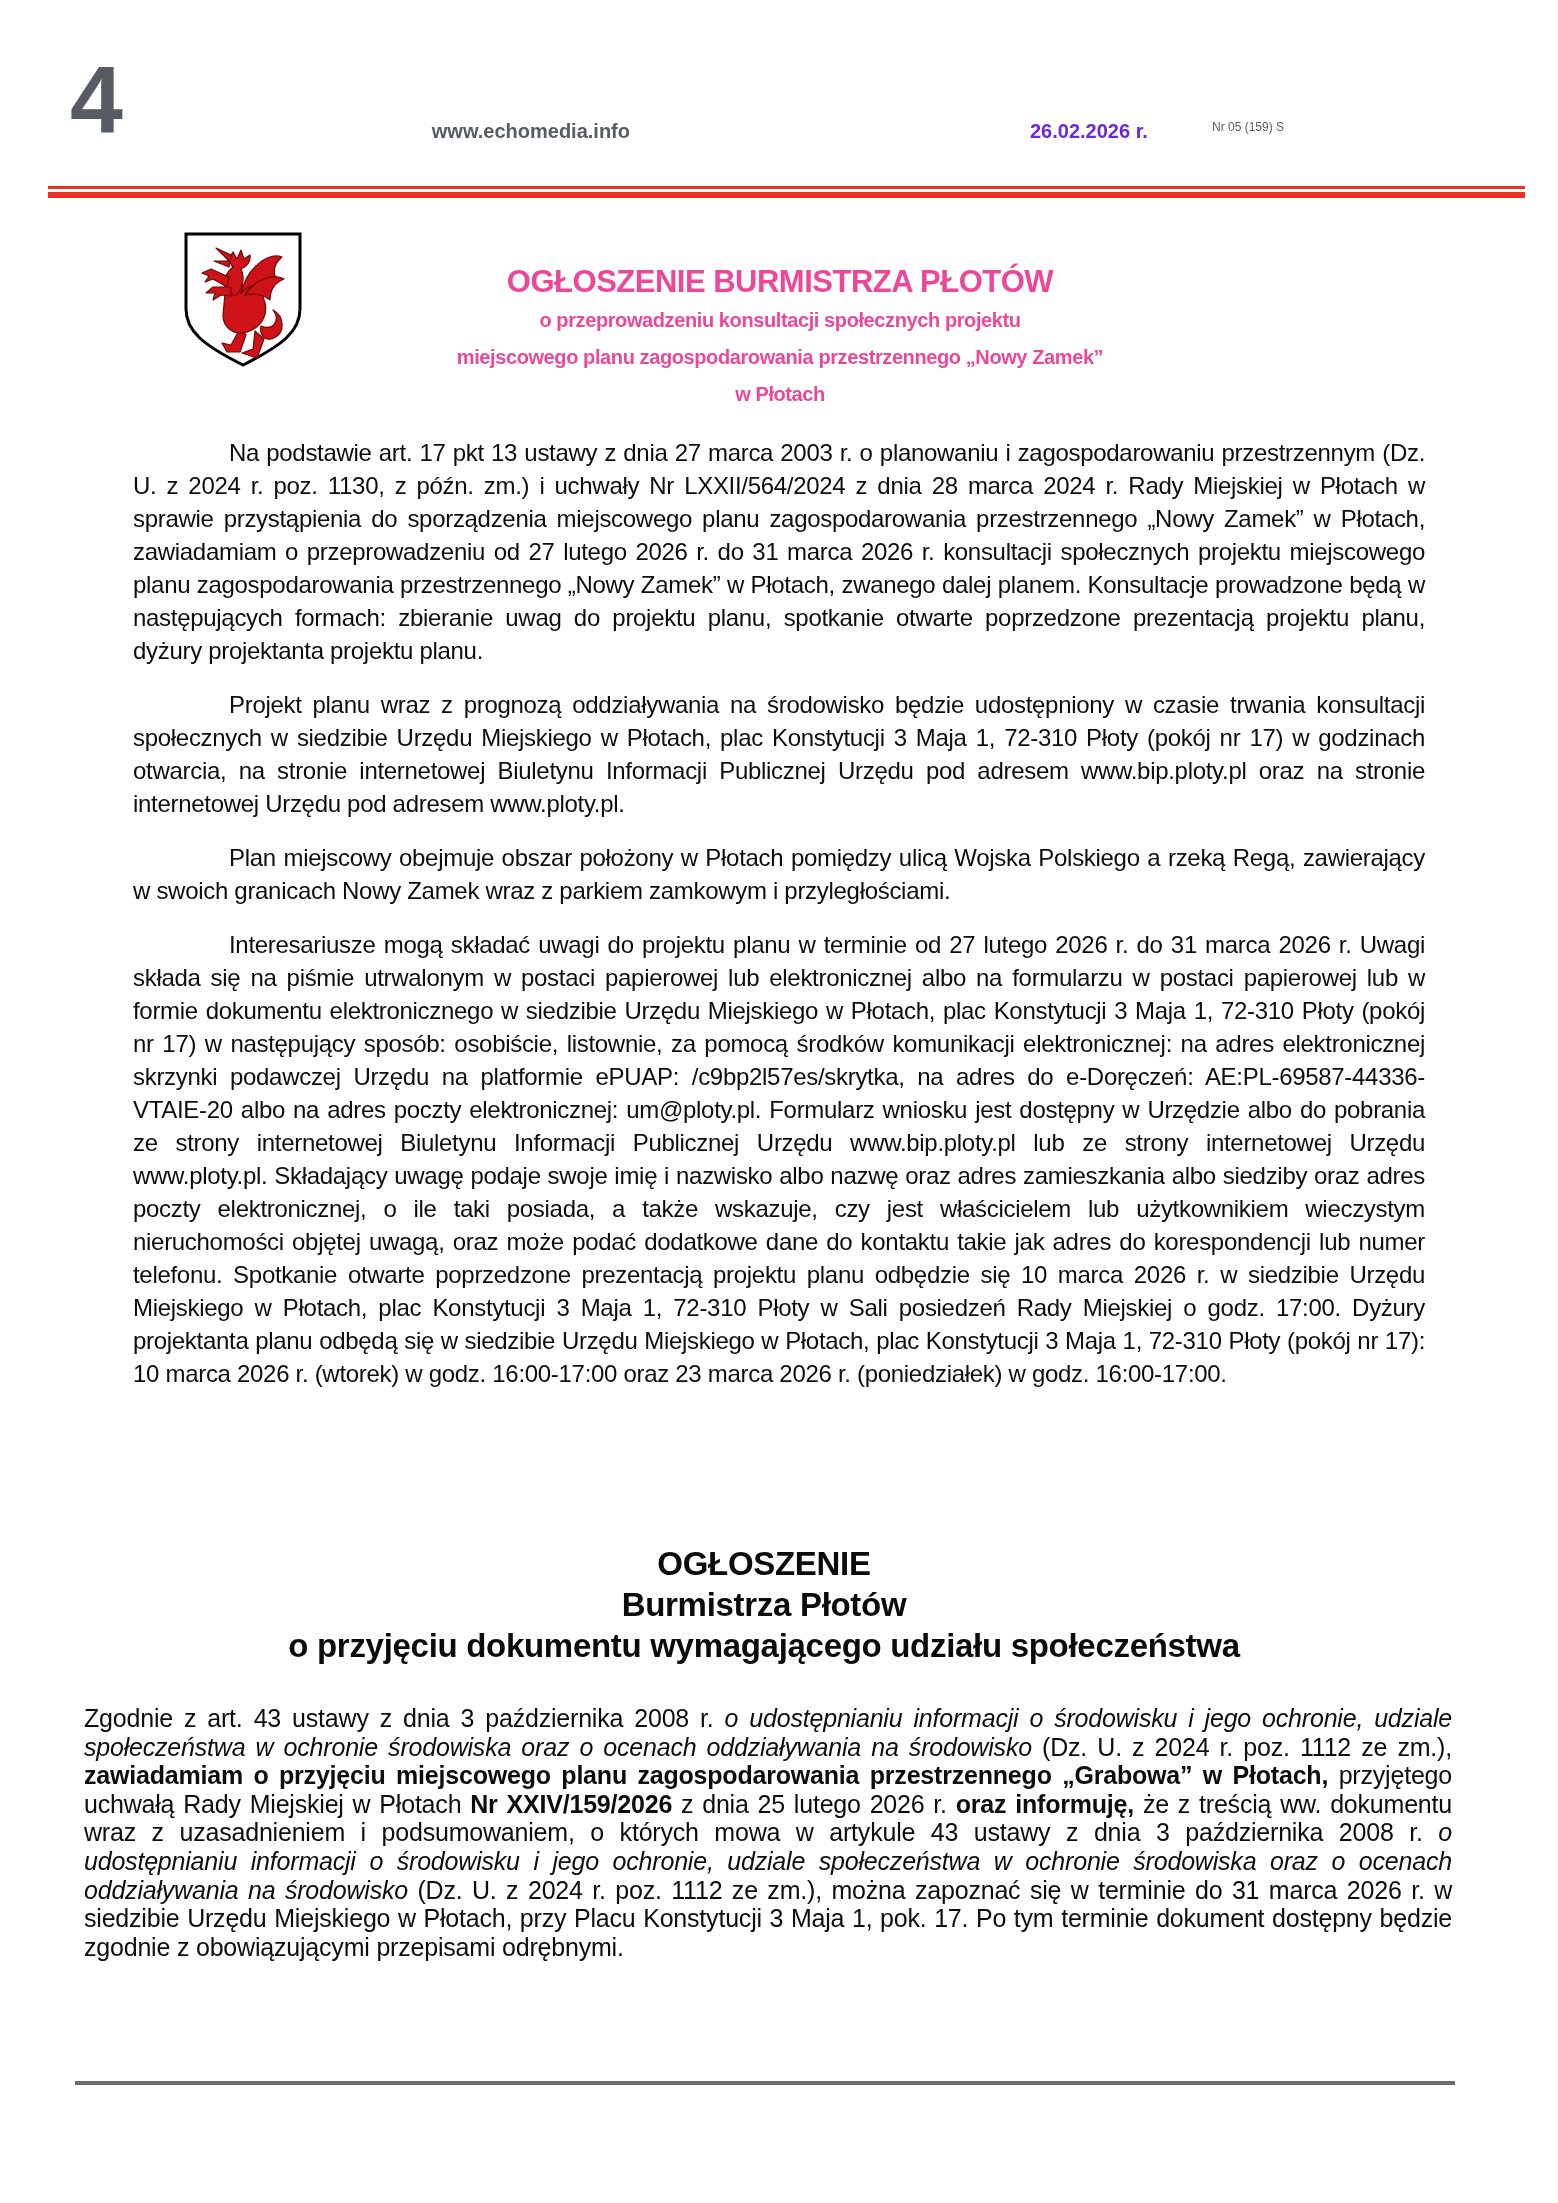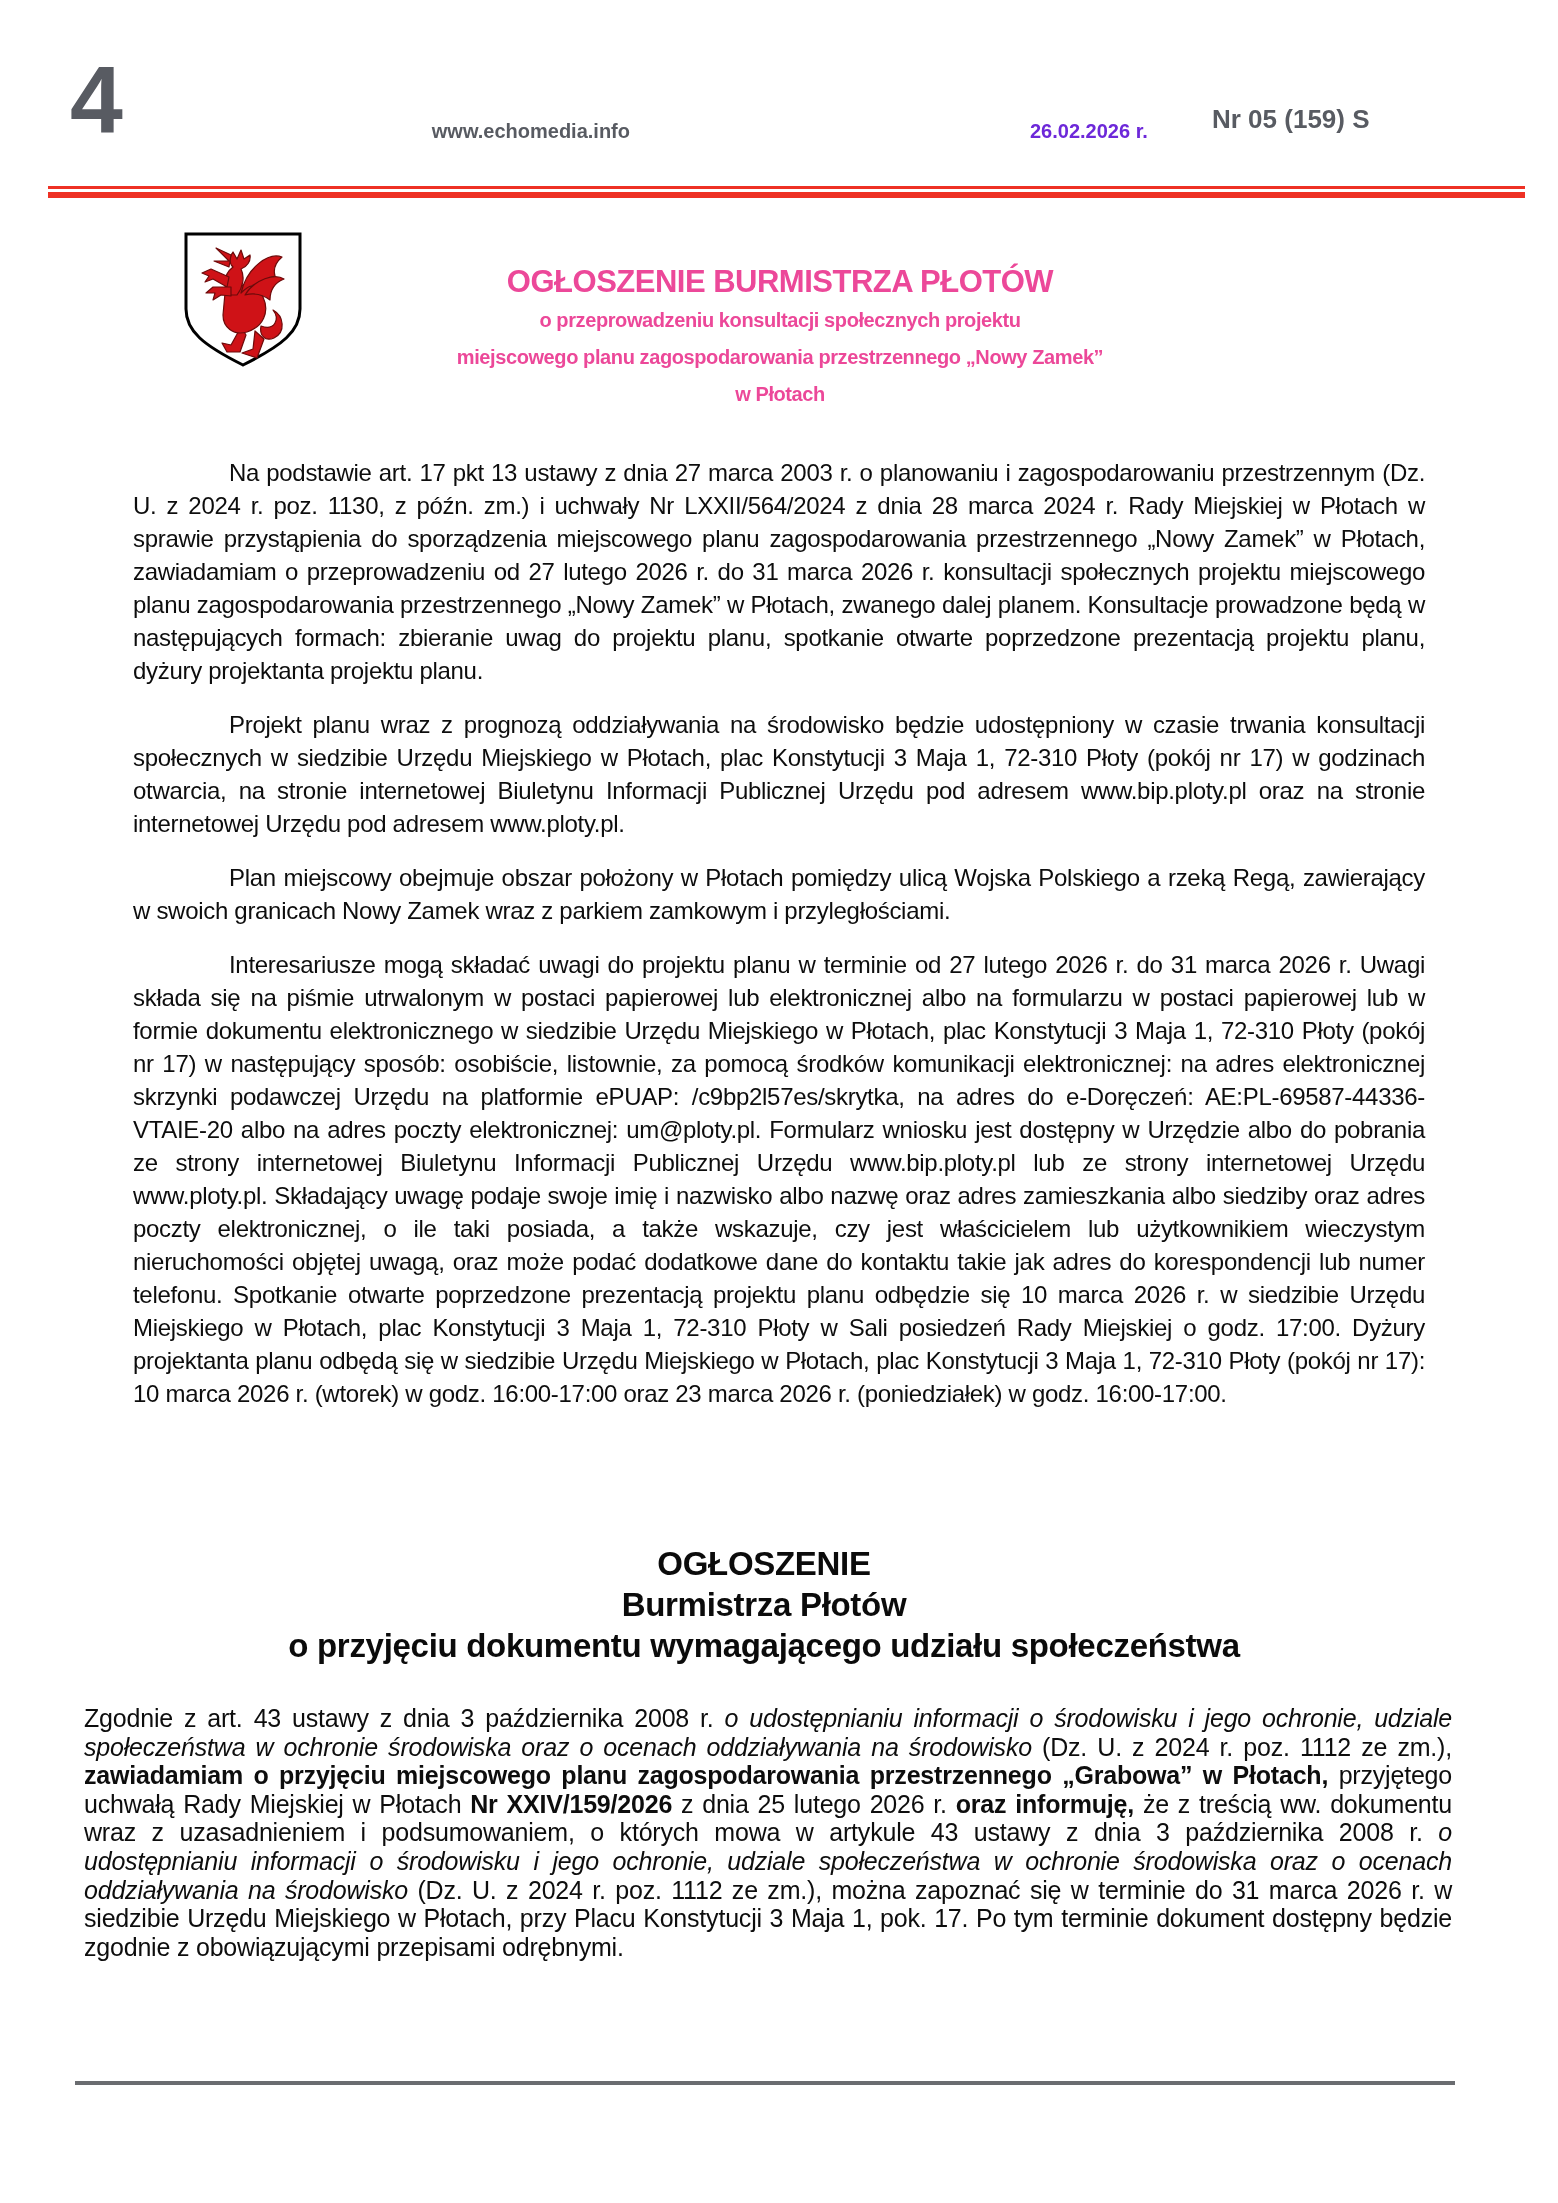"Nr 05 (159) S" .hdr-issue { font-size: 26px -> 12px; font-weight: 700 -> 400; top: 104px -> 120px }
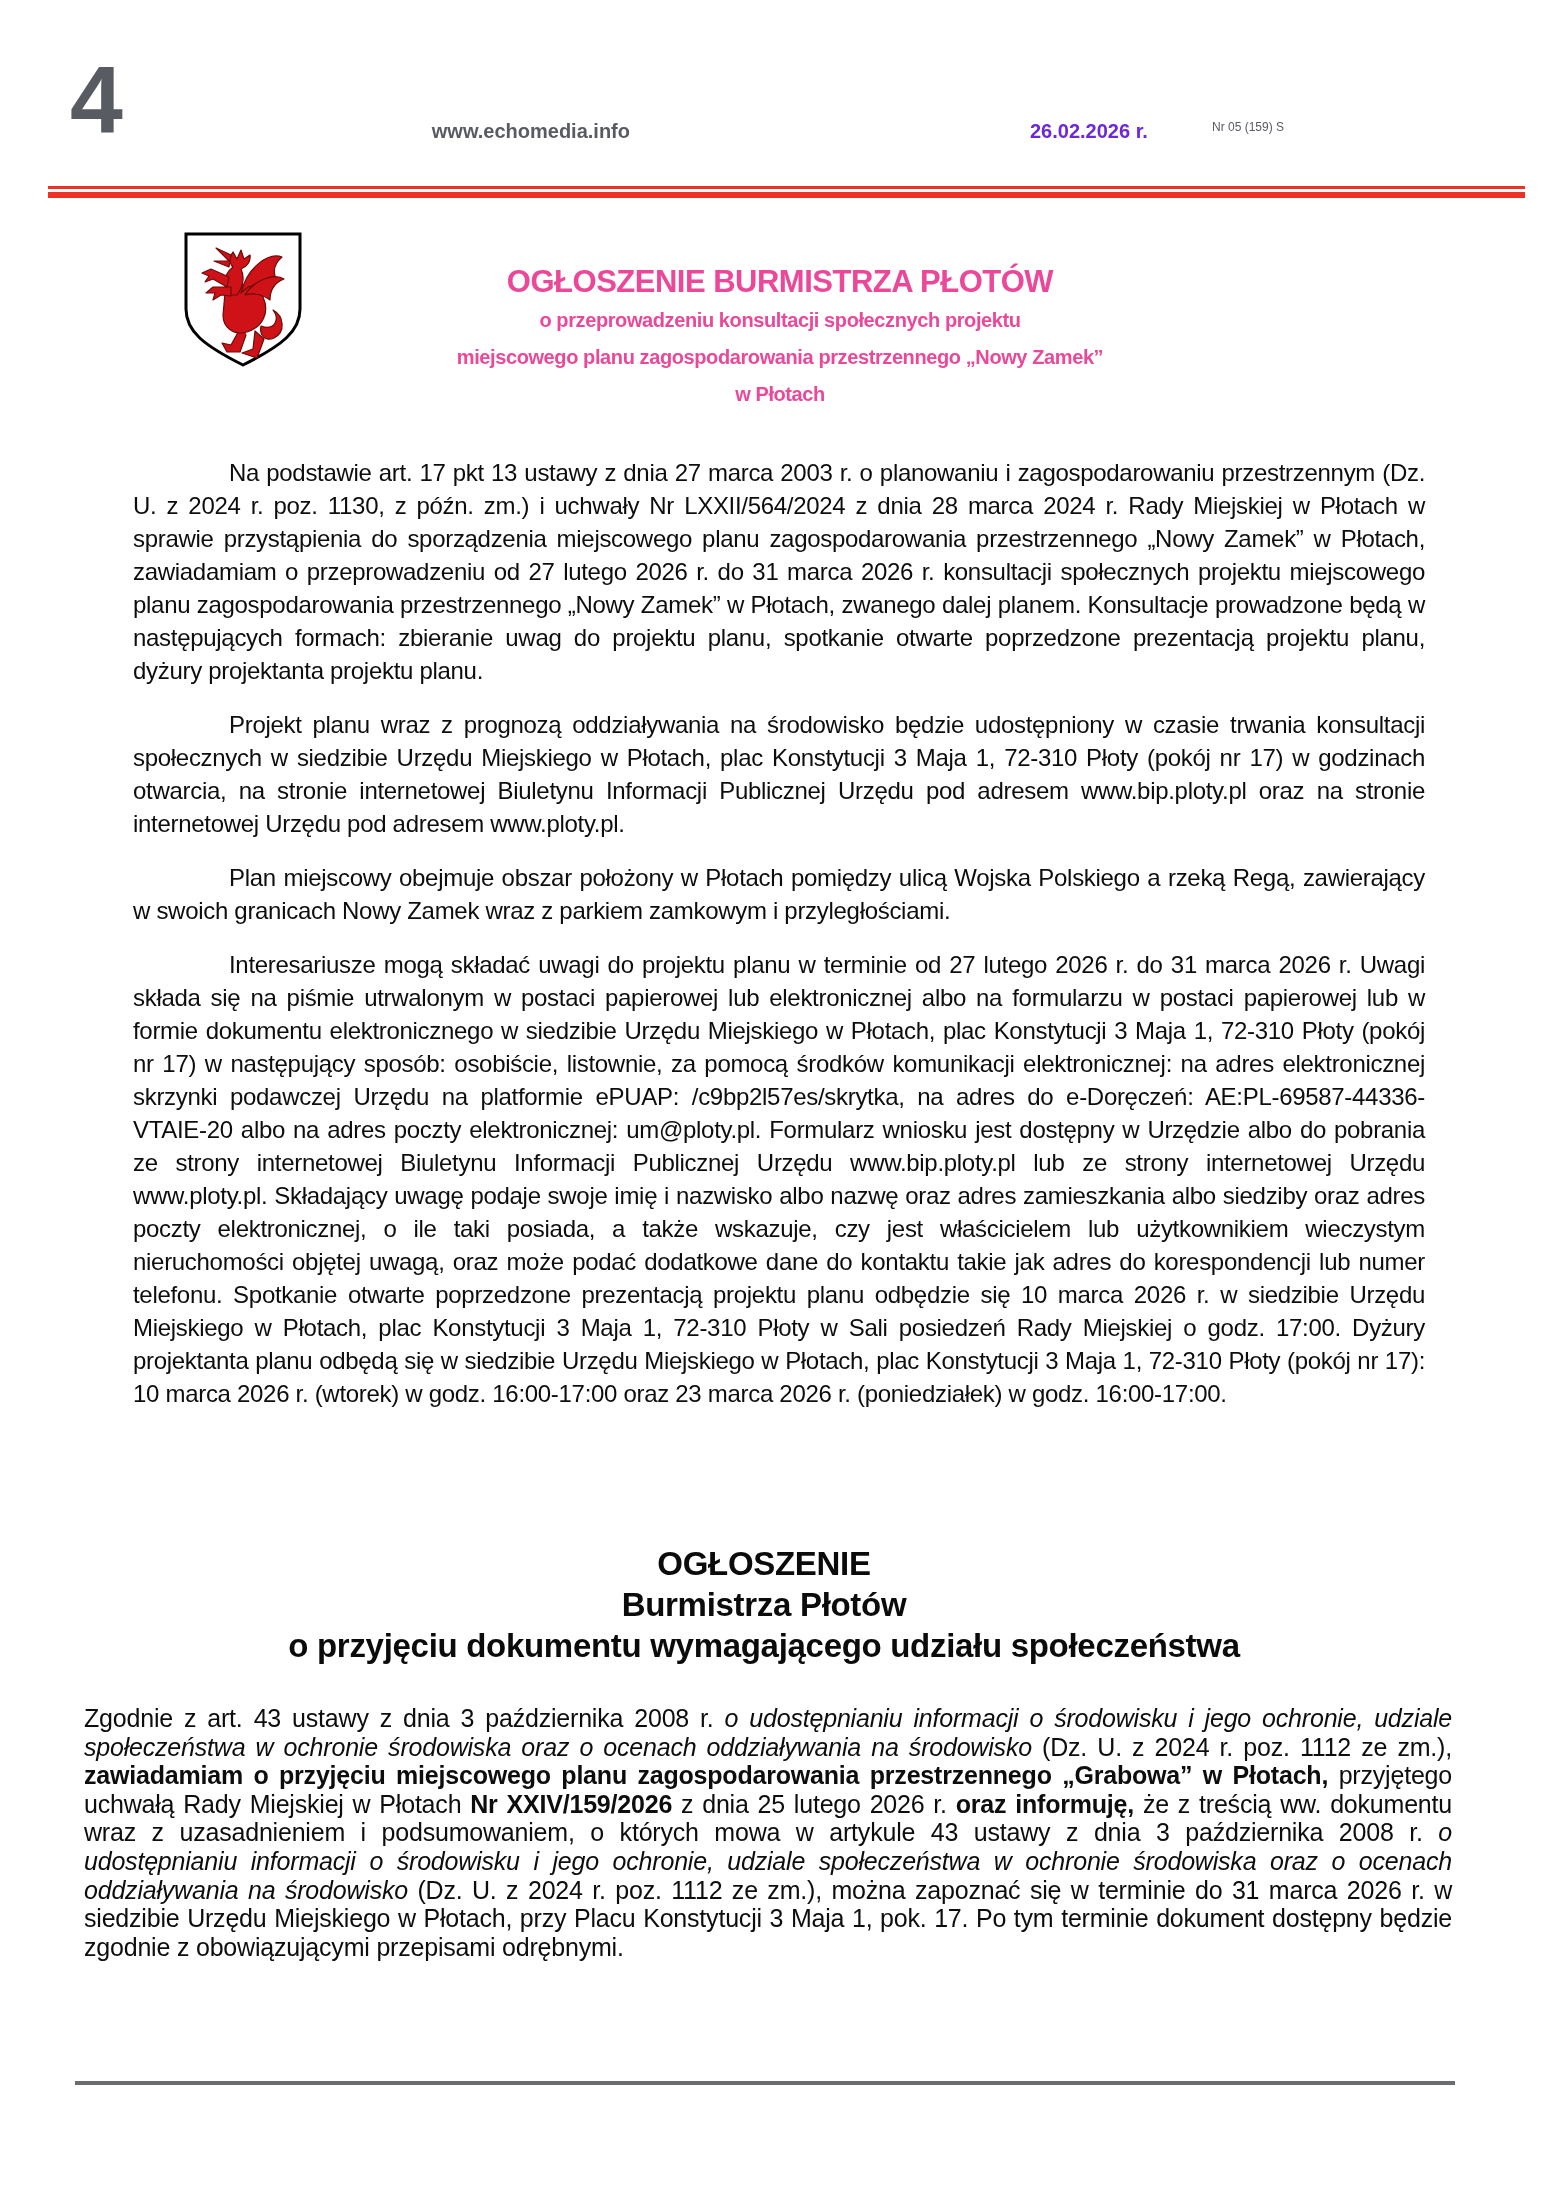"Na podstawie art. 17 pkt" .a1-body { top: 456px -> 436px }
